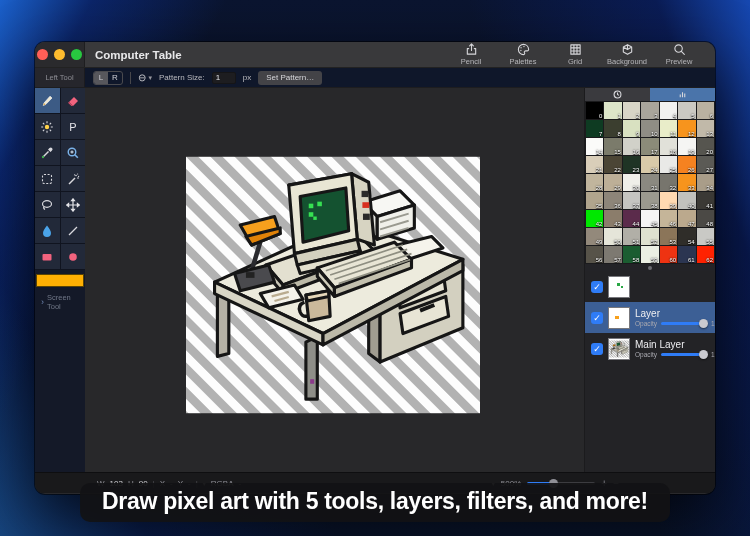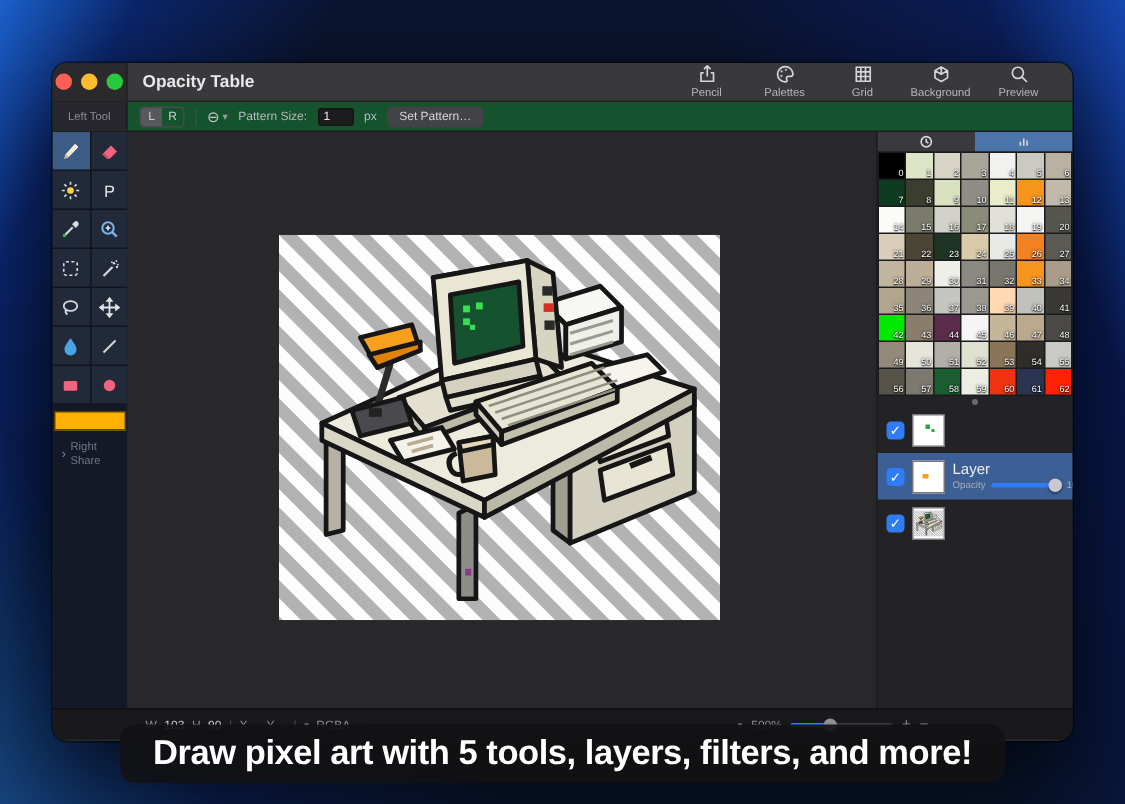"Opacity Table" div.title { text: Opacity -> Computer }
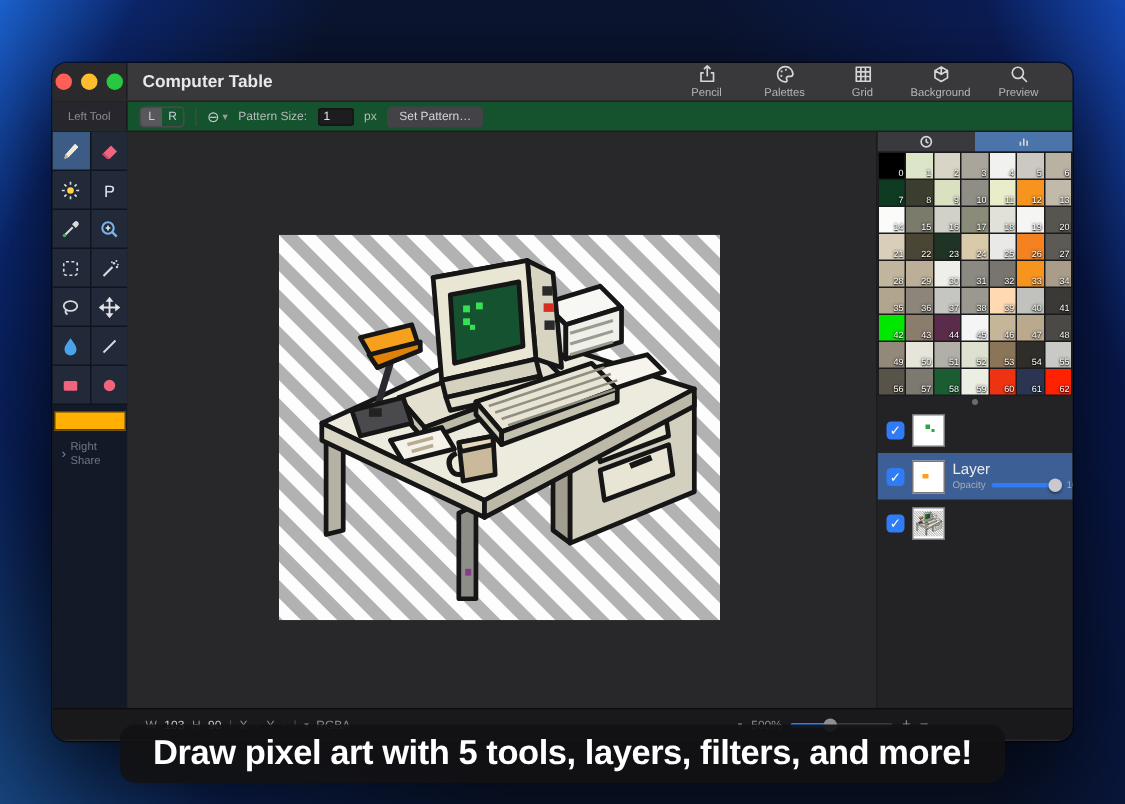"Left Tool" .subtoolbar { background: #14532d -> #0f172a }
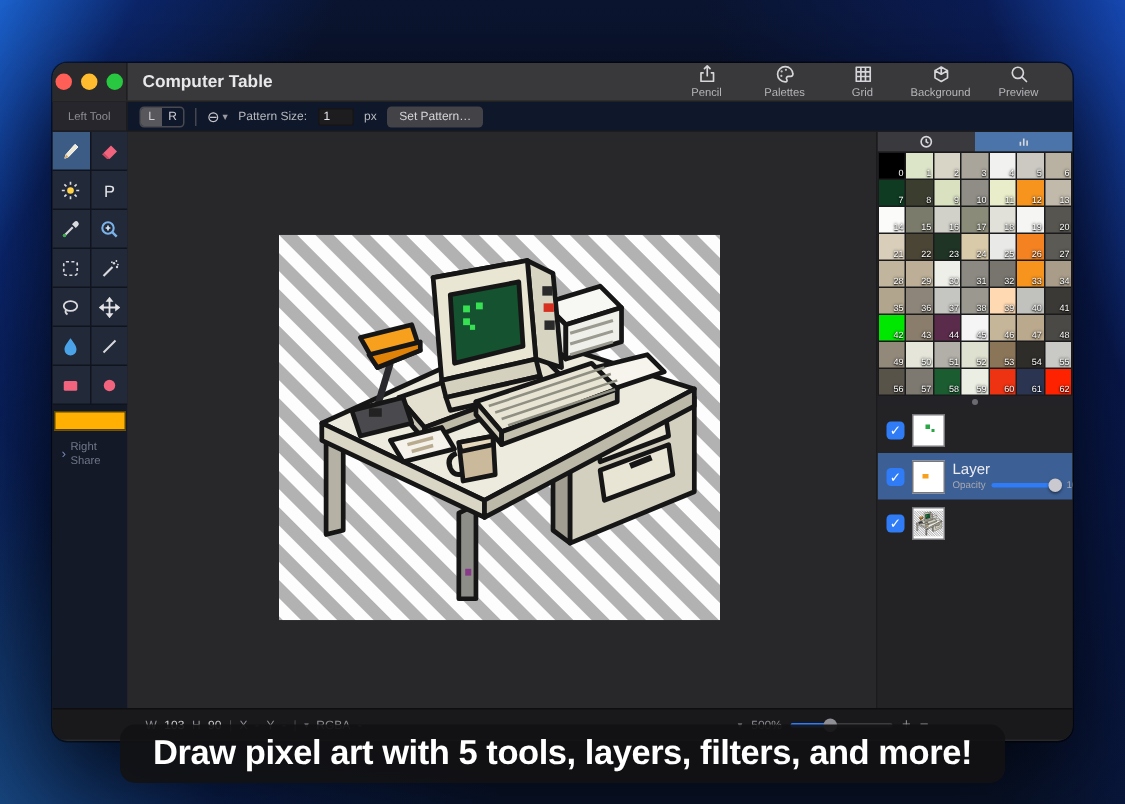"Right Share" span.lbl { text: Right Share -> Screen Tool }
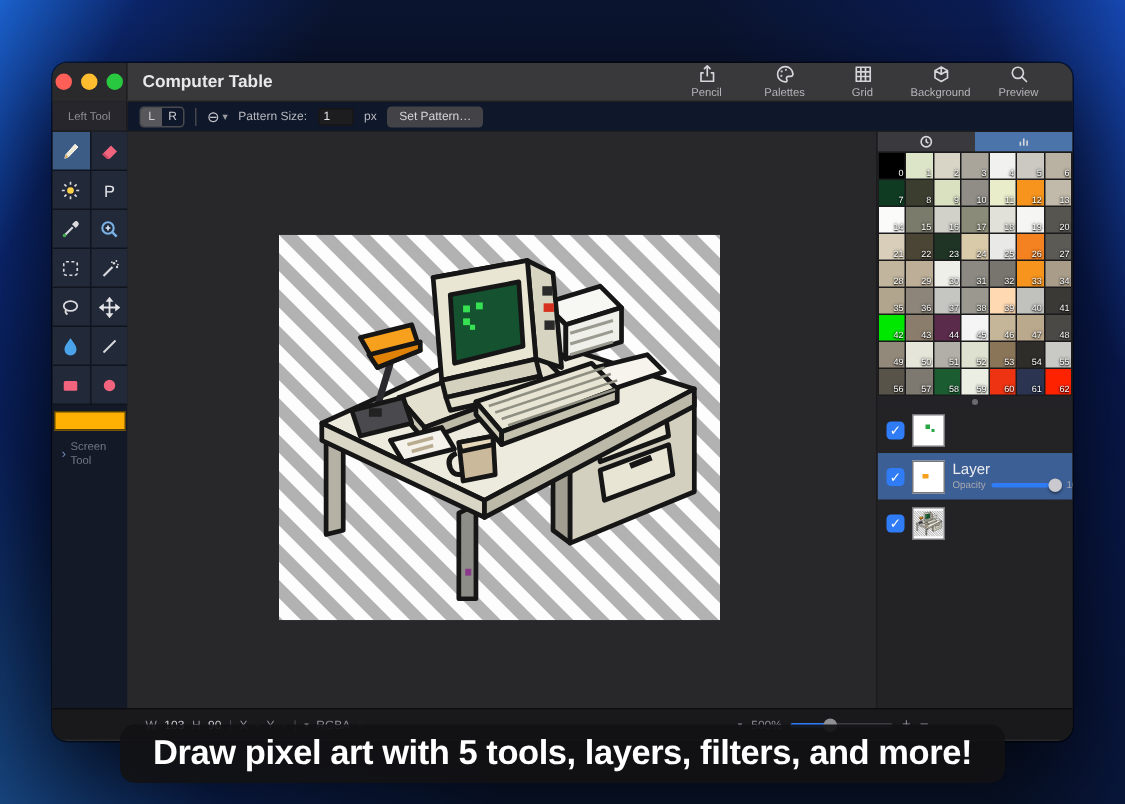"Main Layer" div.layer-info { html: none -> <div> <div>Main Layer</div> <div> <span>Opacity</span> <div> <i></i> </div> <span>100%</span> </div> </div> }
